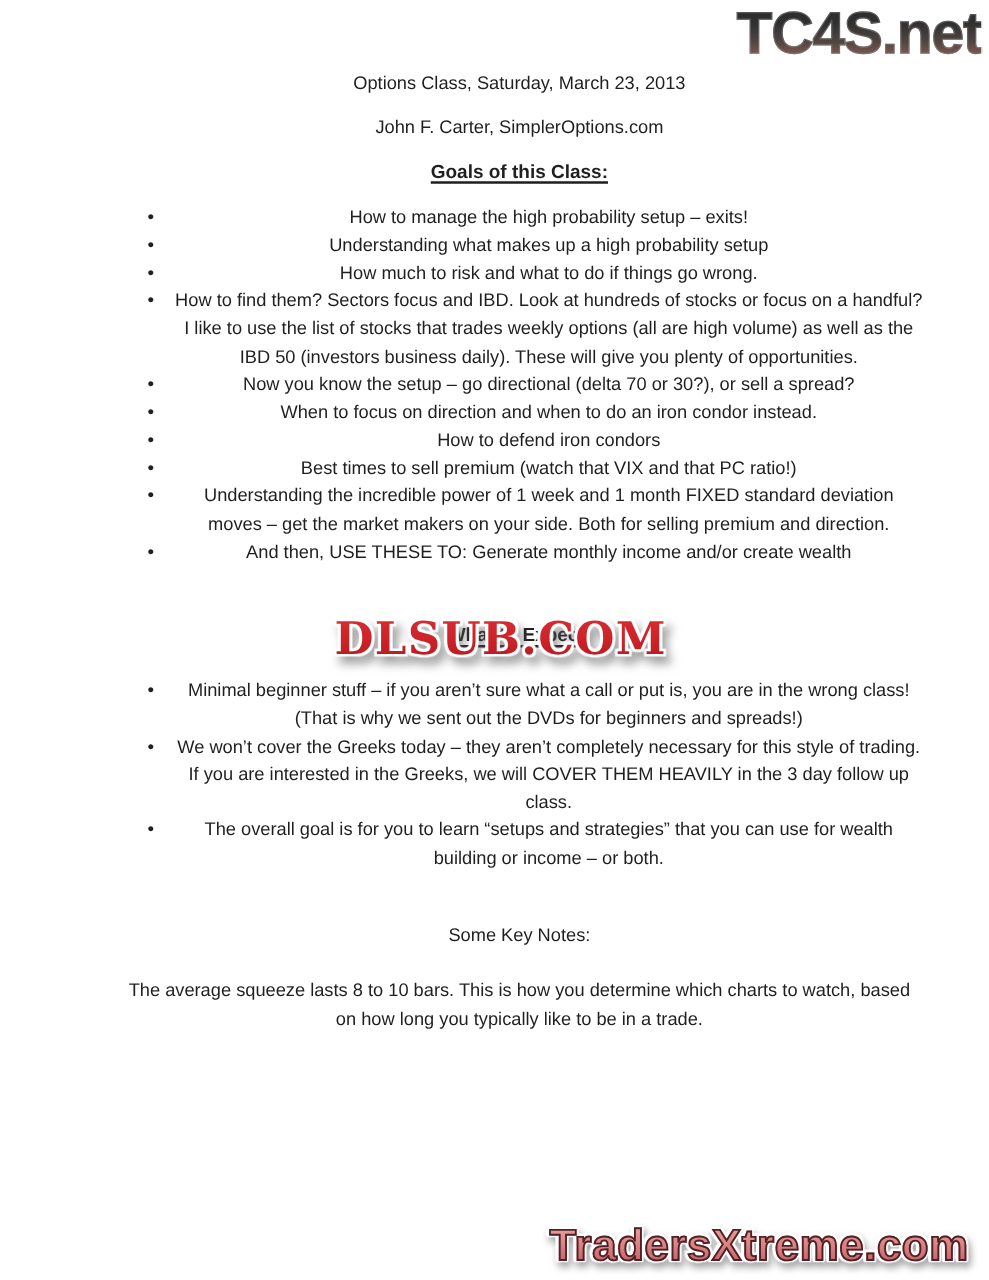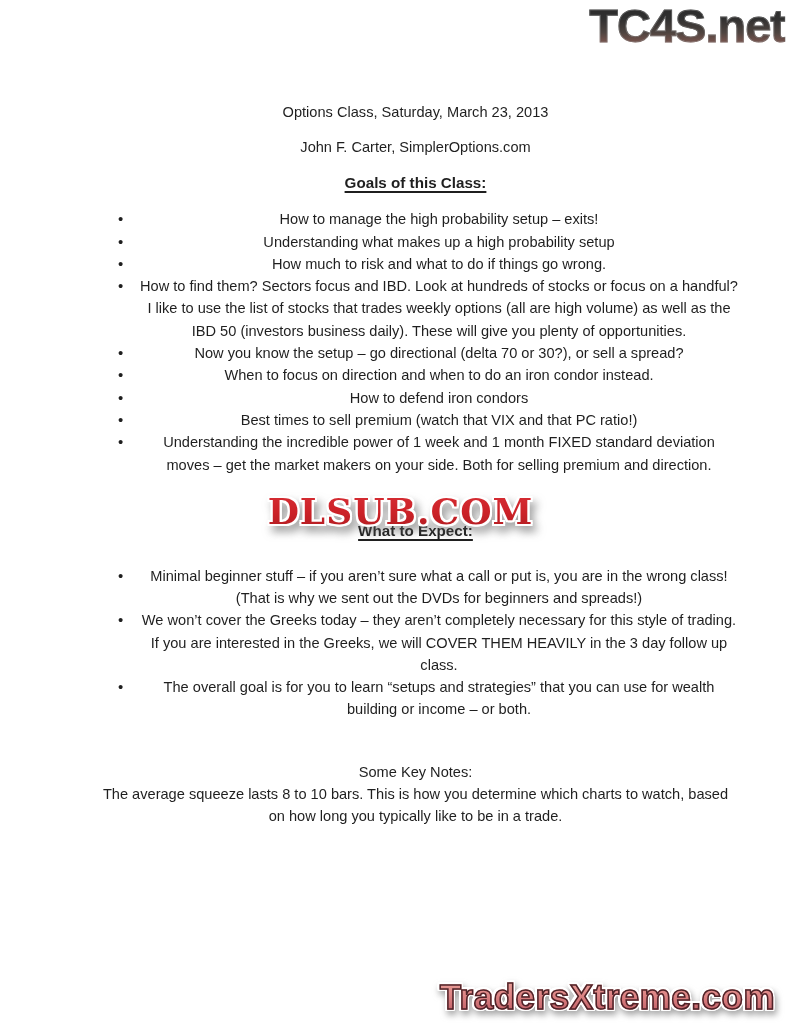"Options Class, Saturday, March 23," .doc { padding-top: 101px -> 56px }
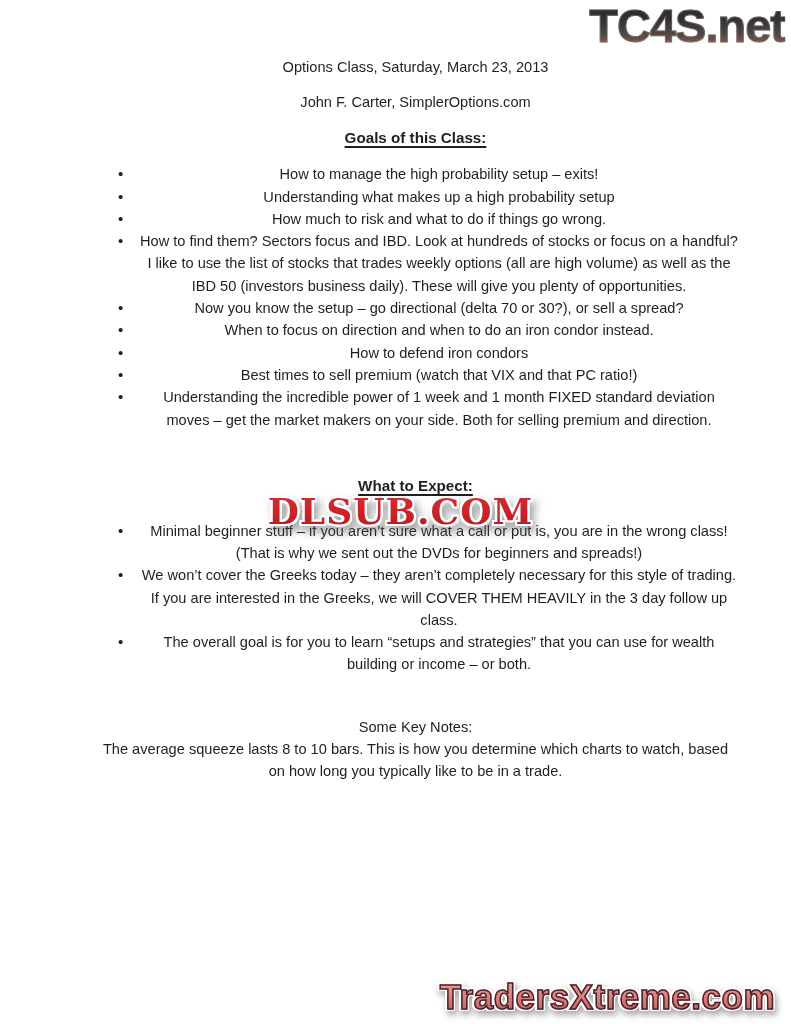"And then, USE THESE TO:" li { html: none -> <li>And then, USE THESE TO: Generate monthly income and/or create wealth</li> }
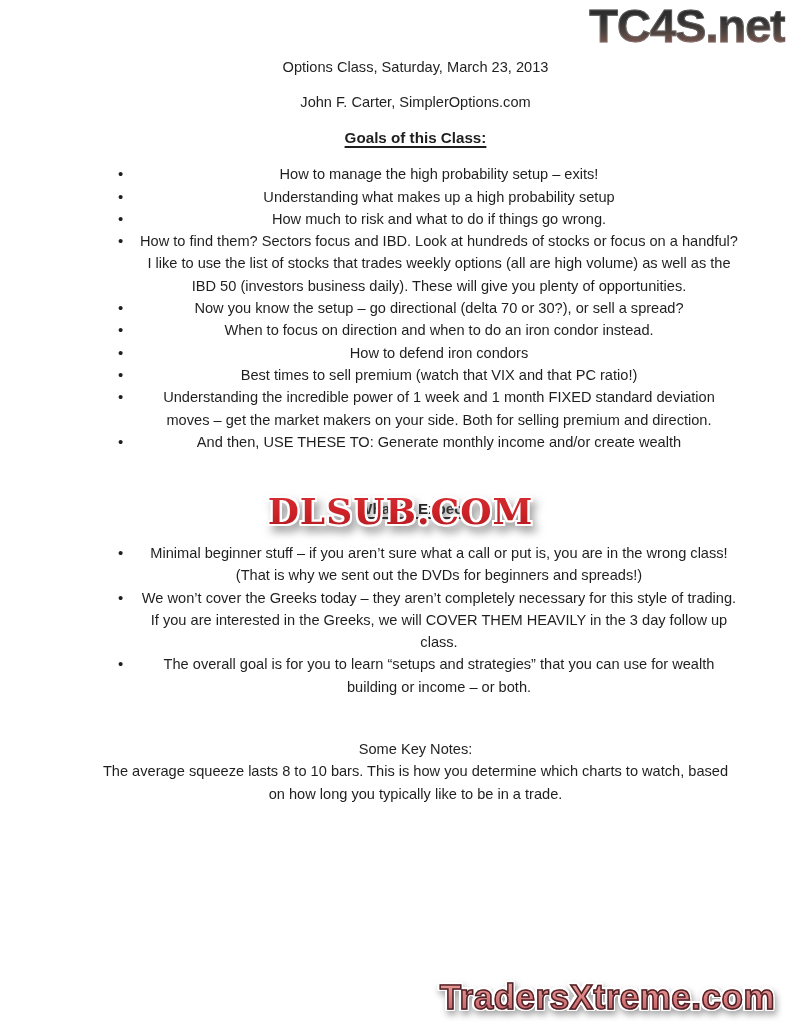"The average squeeze lasts 8" #notes-paragraph { margin-top: none -> 22px }
